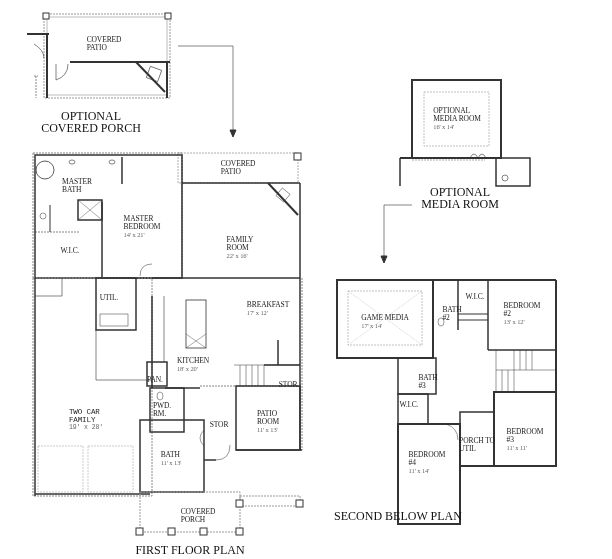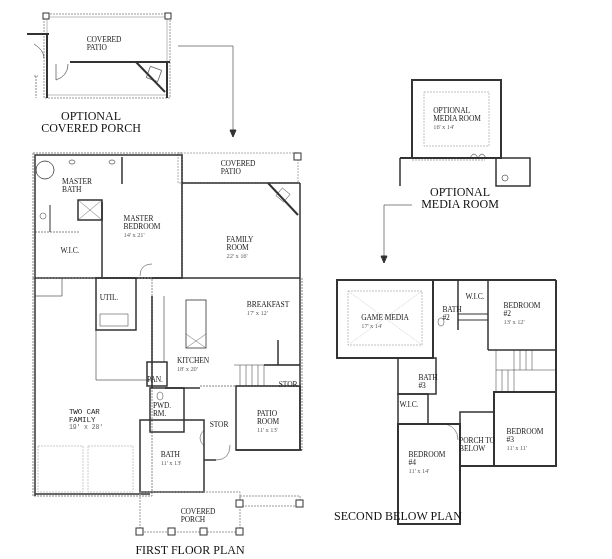"BELOW" span { text: BELOW -> UTIL }
